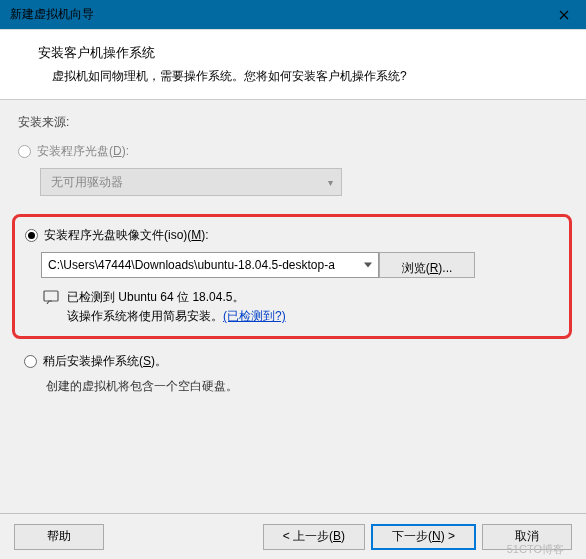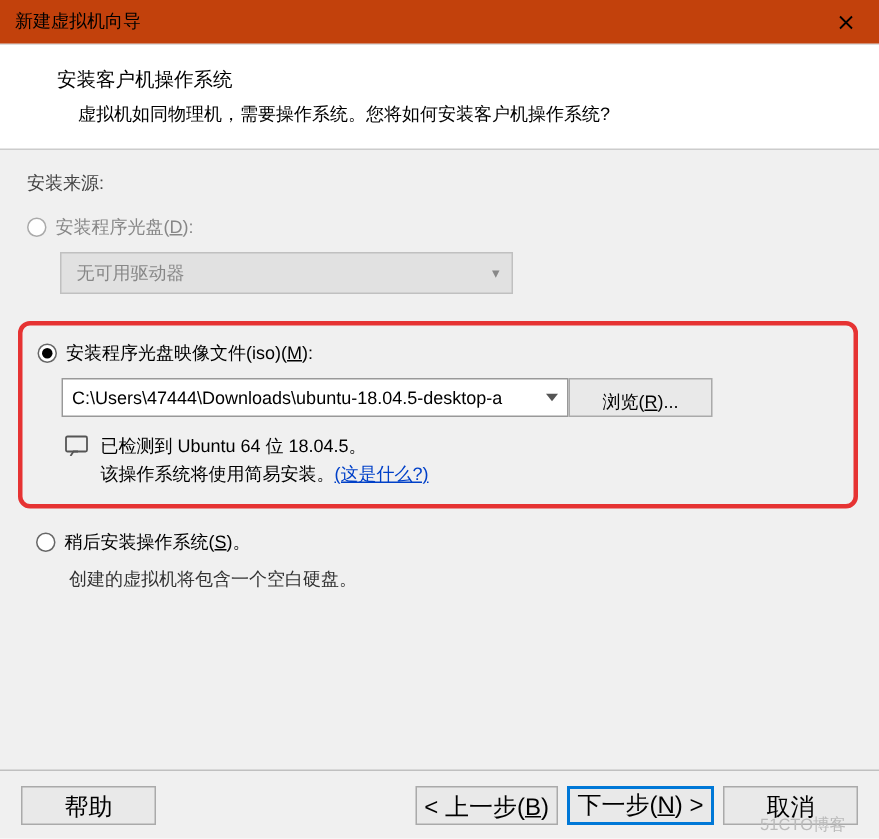"新建虚拟机向导" .titlebar { background: #c2410c -> #0369a1 }
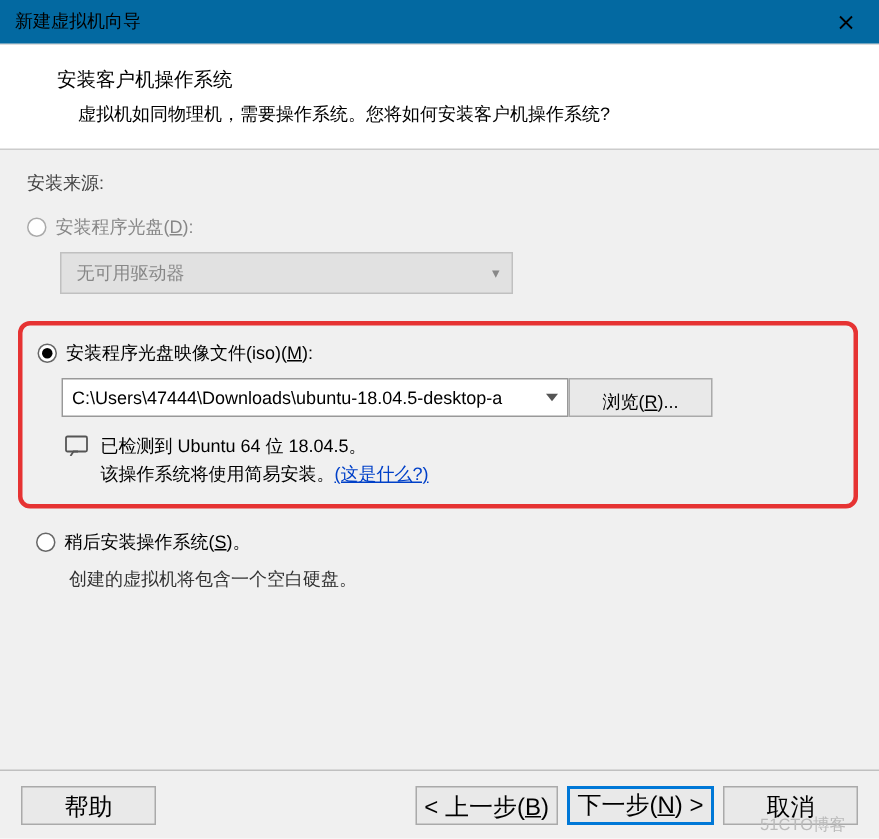"(这是什么?)" span.link { text: 这是什么 -> 已检测到 }
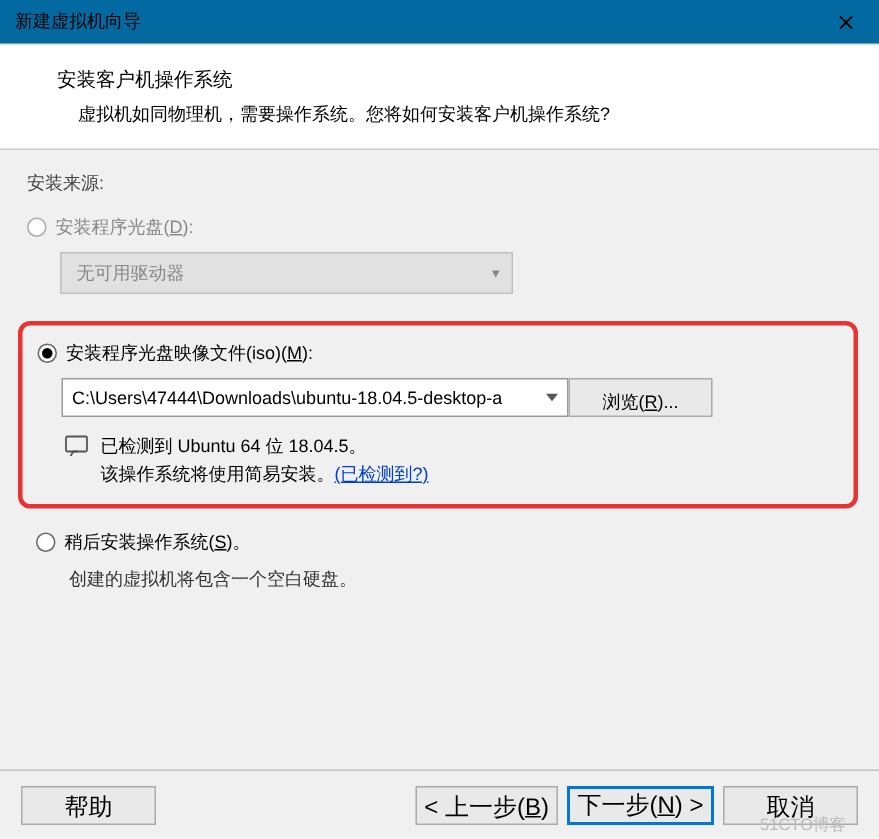"帮助" .btn { align-items: flex-end -> center; font-size: 16px -> 12px; padding: 0 5px -> 0 19px }
